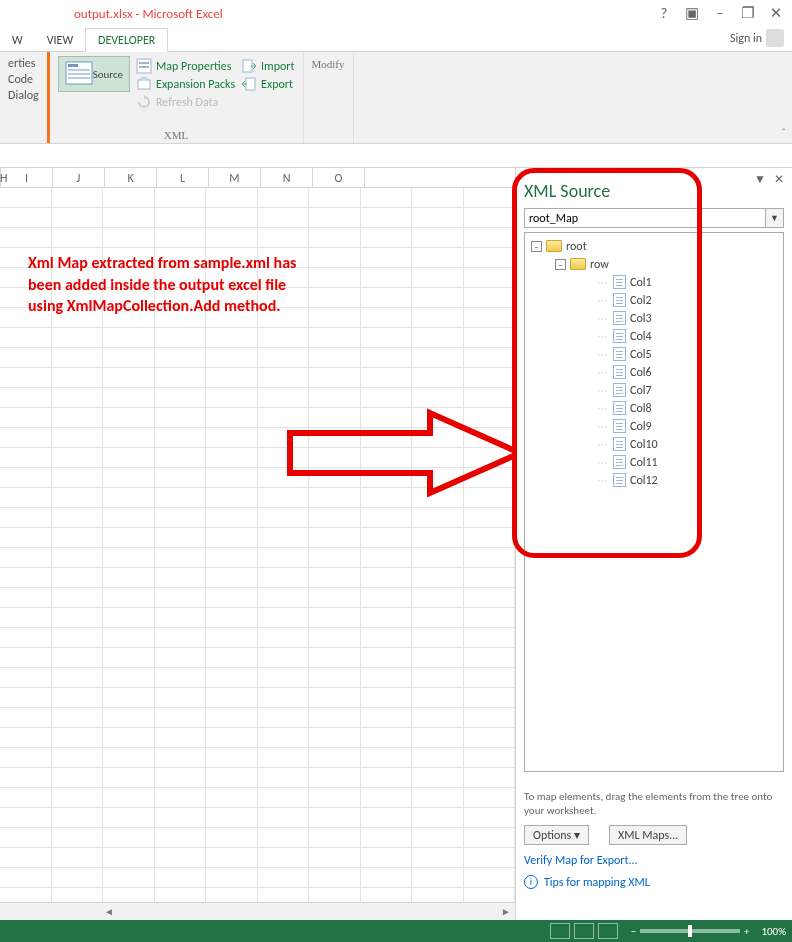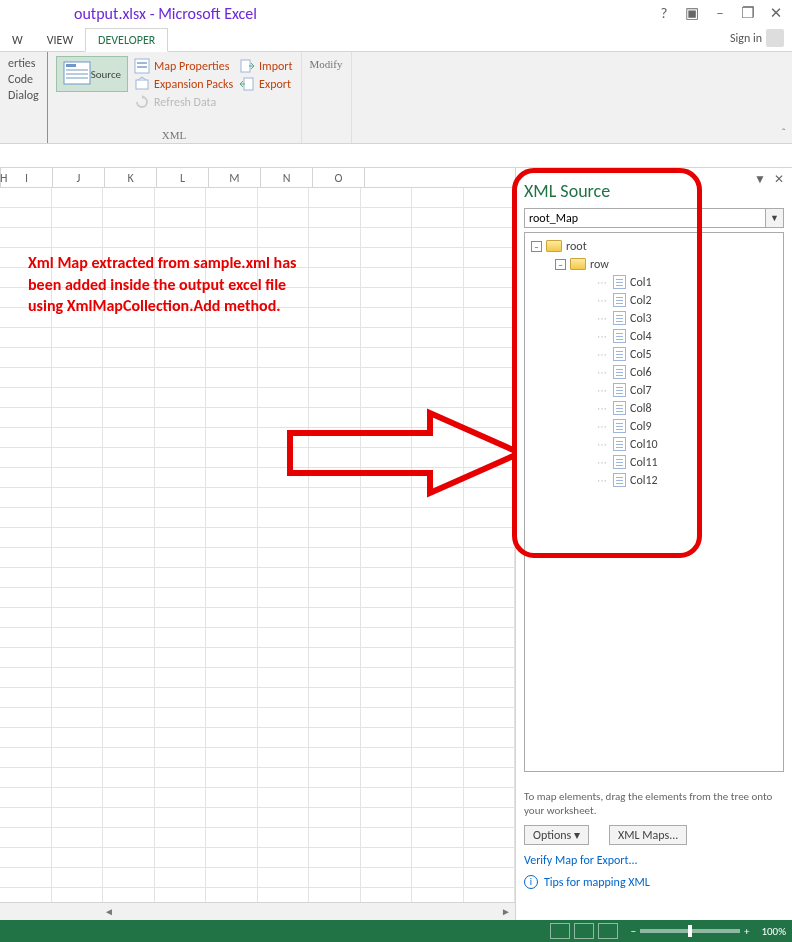"output.xlsx - Microsoft Excel" .titlebar .title { color: #6d28d9 -> #ef4444; font-size: 16px -> 13px }
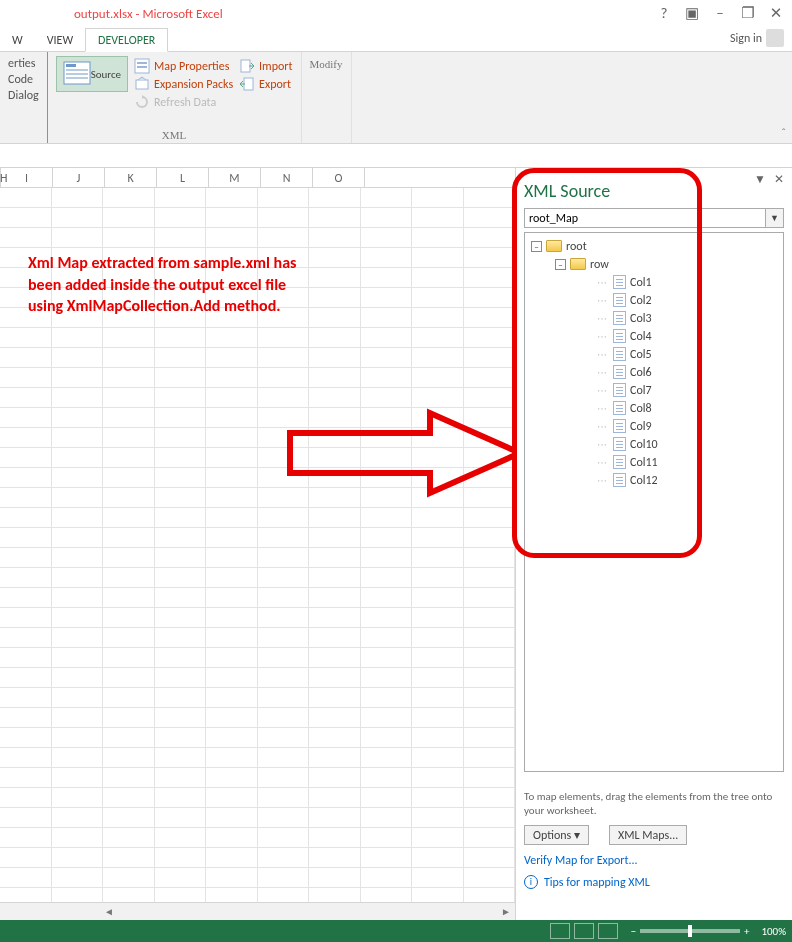"erties" div.rgroup { border-right: 1px solid #f97316 -> 3px solid #f97316 }
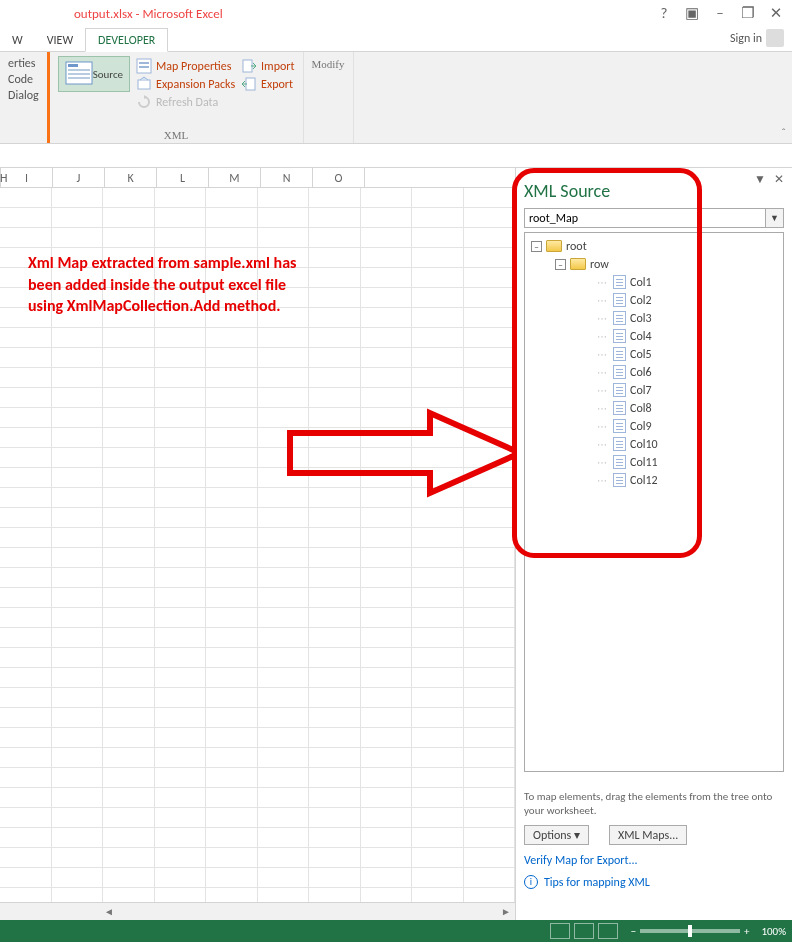"Map Properties" .ribbitem { color: #c2410c -> #15803d }
